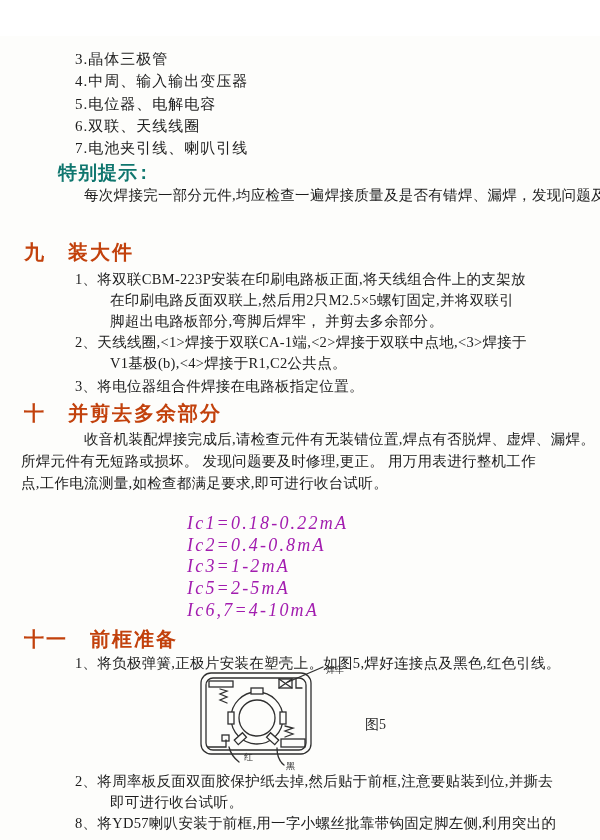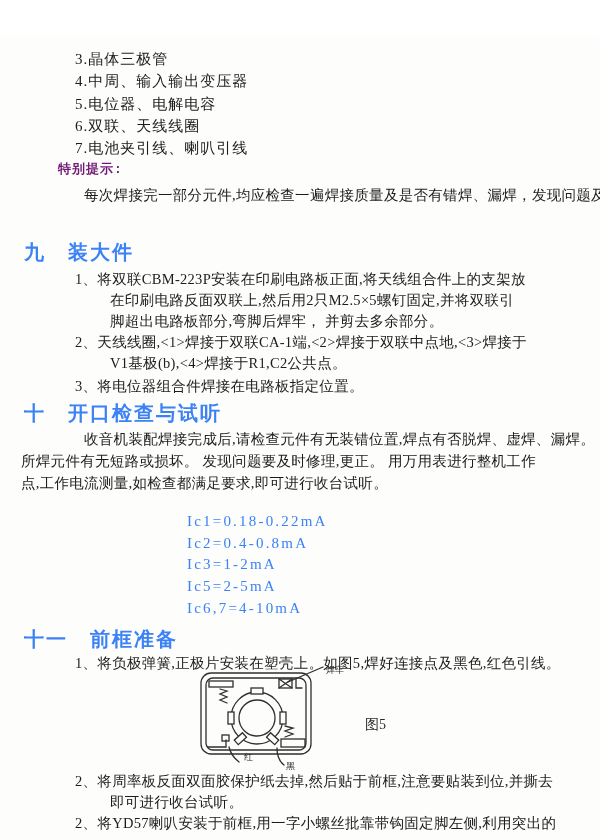"特别提示:" .h-special { color: #701a75 -> #0f766e; font-size: 13px -> 19px }
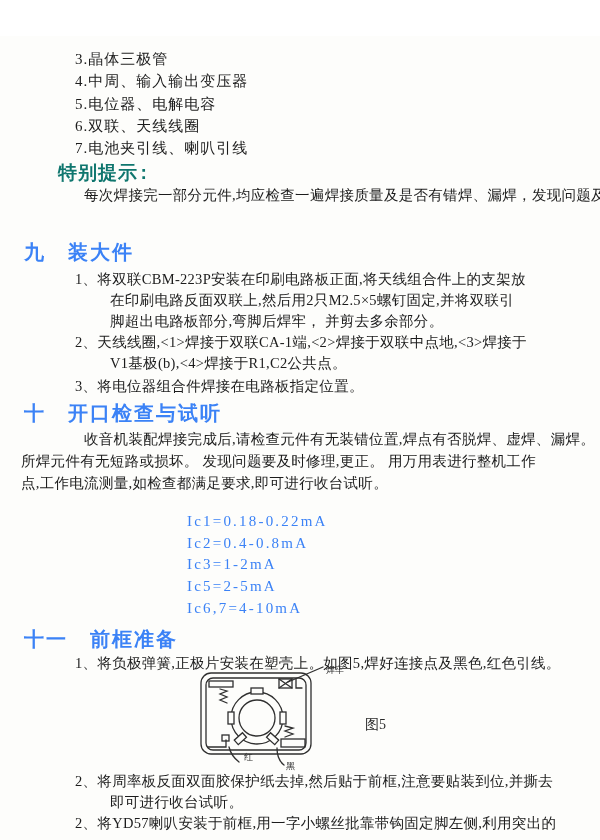"九 装大件" .h-section { color: #3b82f6 -> #c2410c }
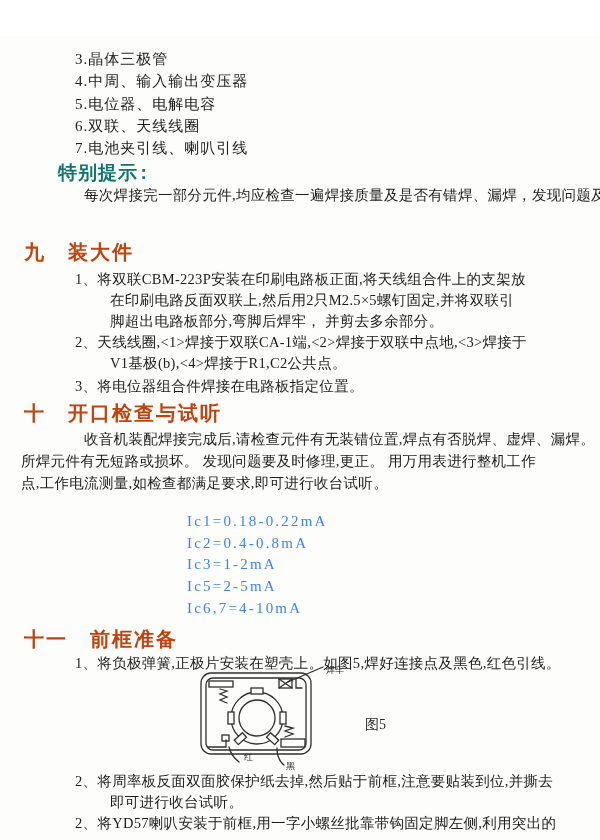"十 开口检查与试听" div.h-section { text: 开口检查与试听 -> 并剪去多余部分 }
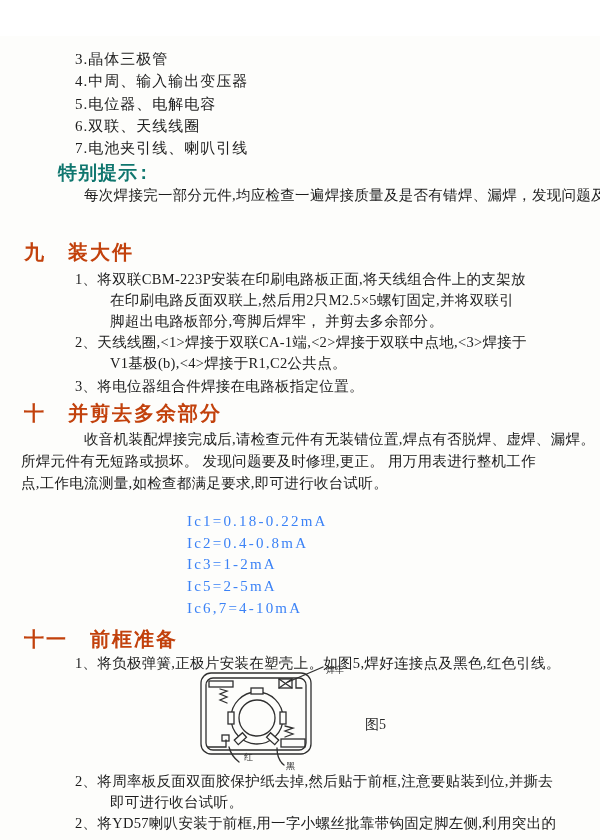"Ic1=0.18-0.22mA" .current-line { color: #3b82f6 -> #a21caf; font-size: 15px -> 18px; font-style: none -> italic }
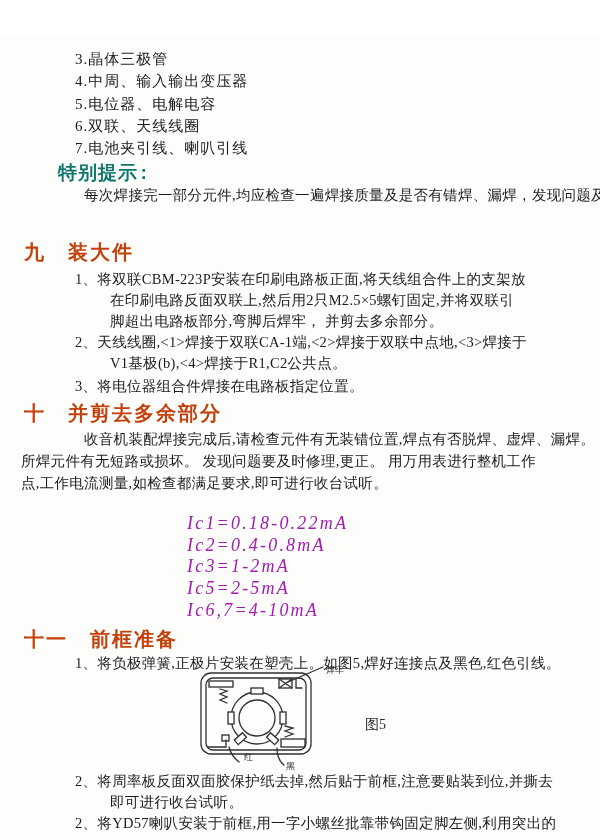"2、将YD57喇叭安装于前框,用一字小螺丝批靠带钩固定脚左侧,利用突出的" div.line { text: 2 -> 8 }
